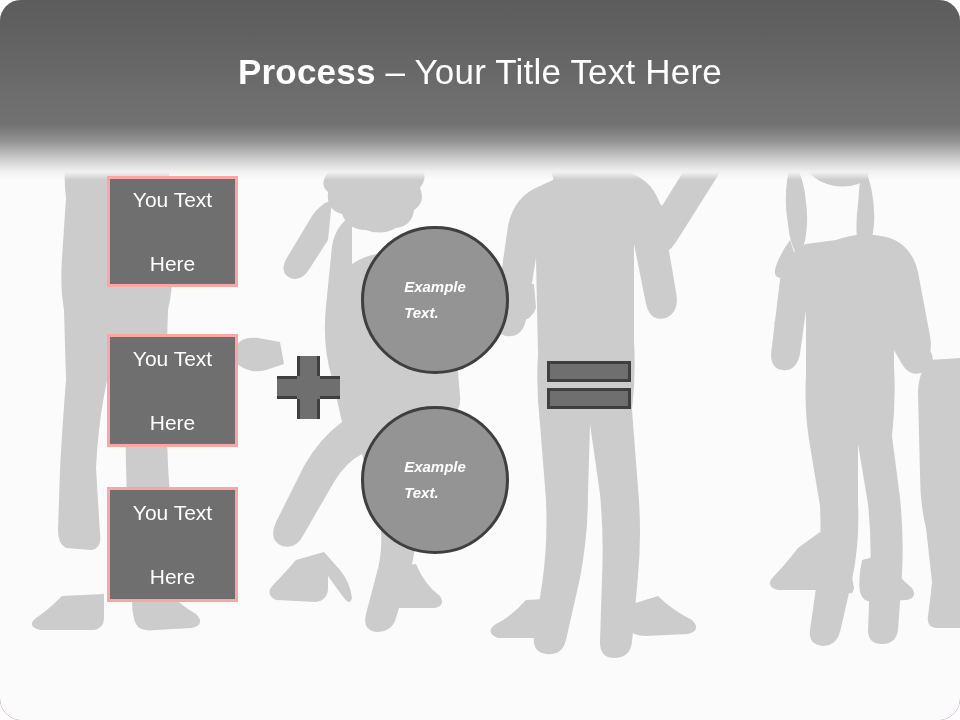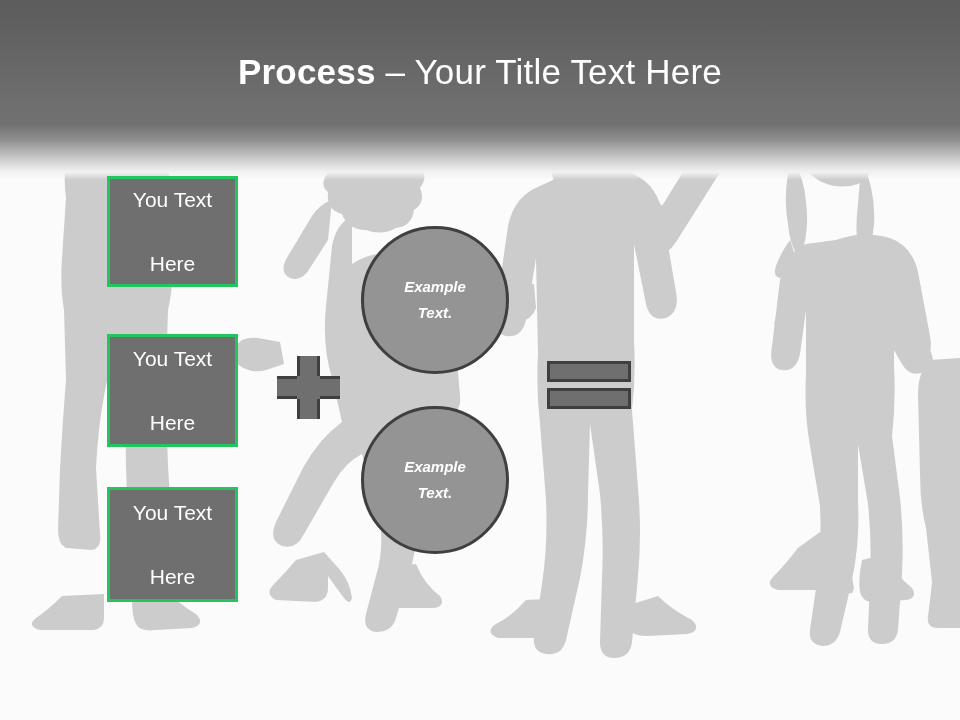"Process – Your Title Text" #slide { border-radius: none -> 21px }
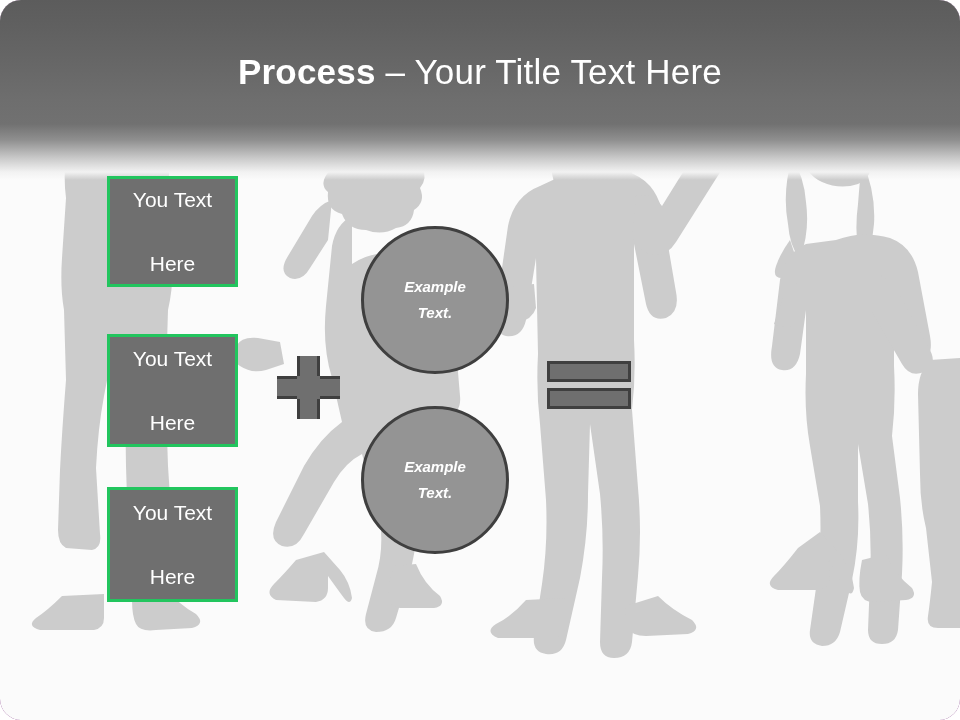"You Text" .box { border: 3px solid #22c55e -> 3px solid #fca5a5 }
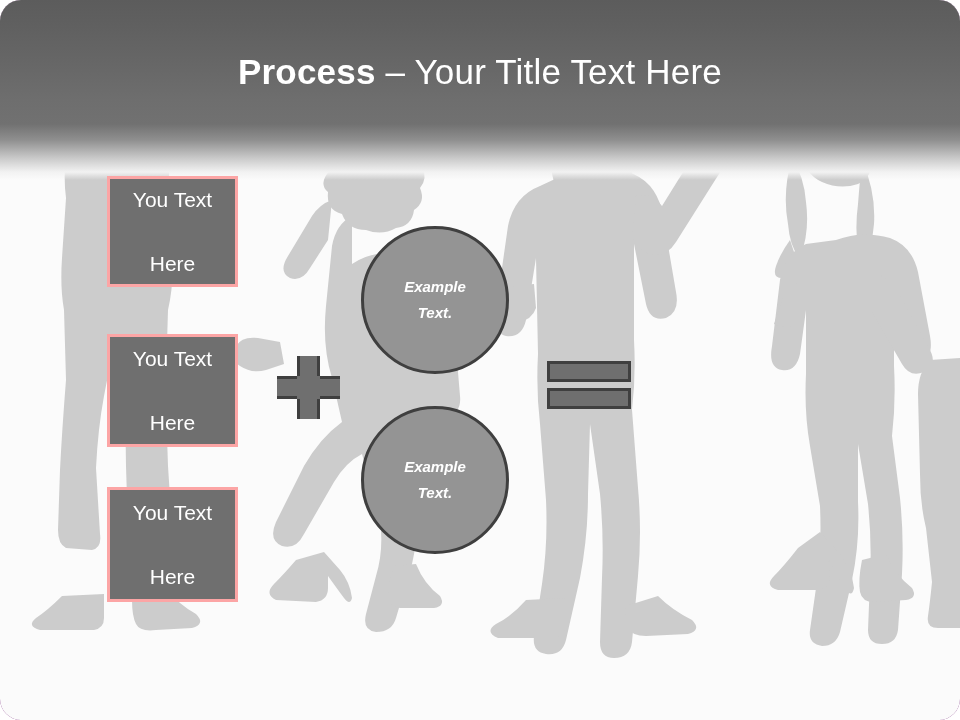"Example" .circle { text-align: center -> none }
